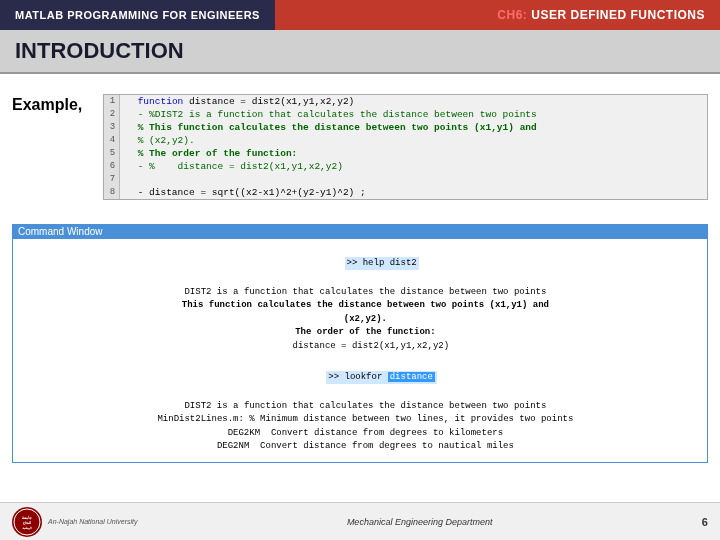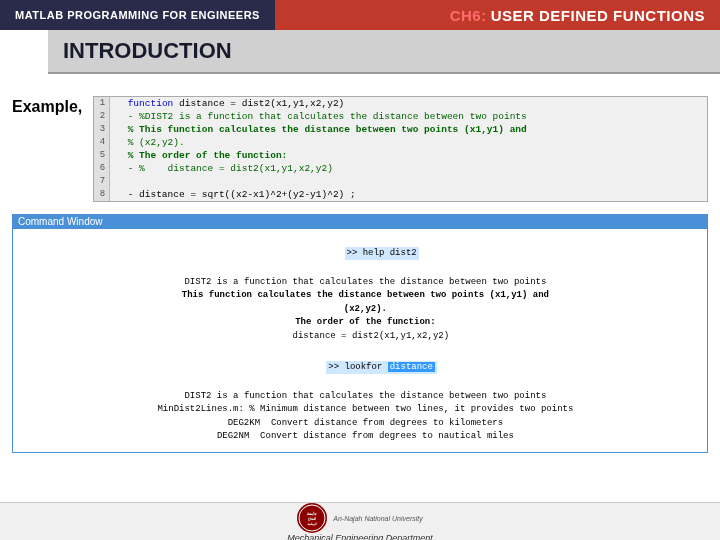"CH6:" .header-right span { font-size: 15px -> 12px }
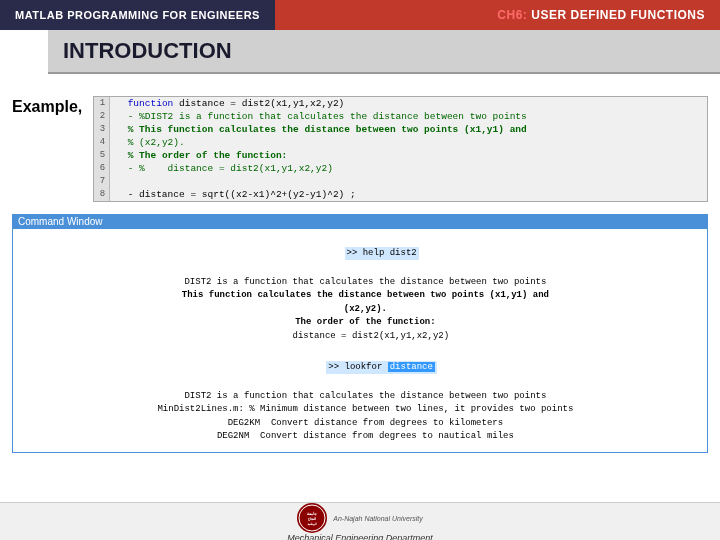"INTRODUCTION" .intro-title { margin-left: 48px -> none }
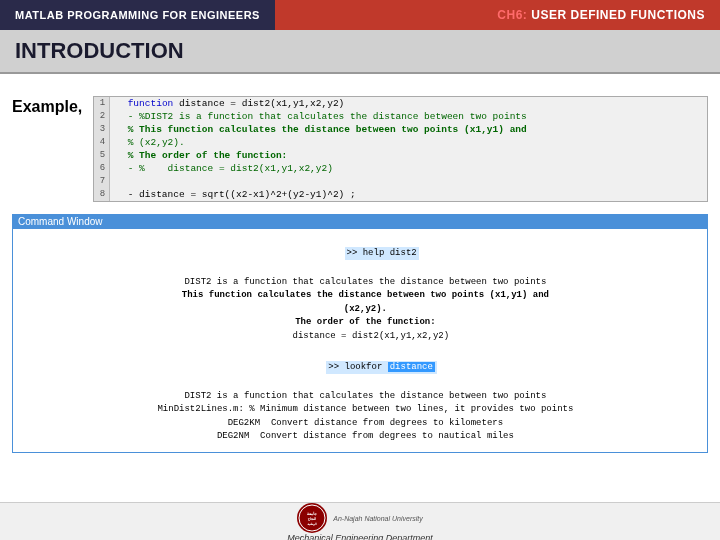"Example," .main { gap: 11px -> 21px; margin-top: 14px -> none; padding: 8px 12px -> 20px 12px }
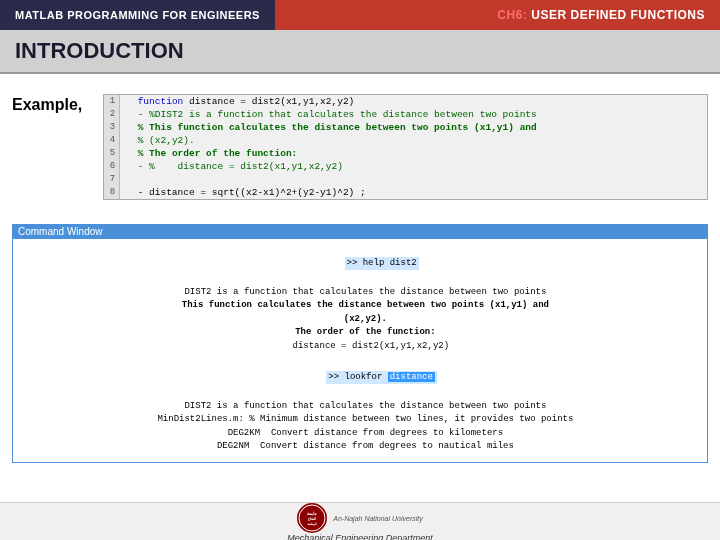"Mechanical Engineering Department" .footer { flex-direction: column -> none }
